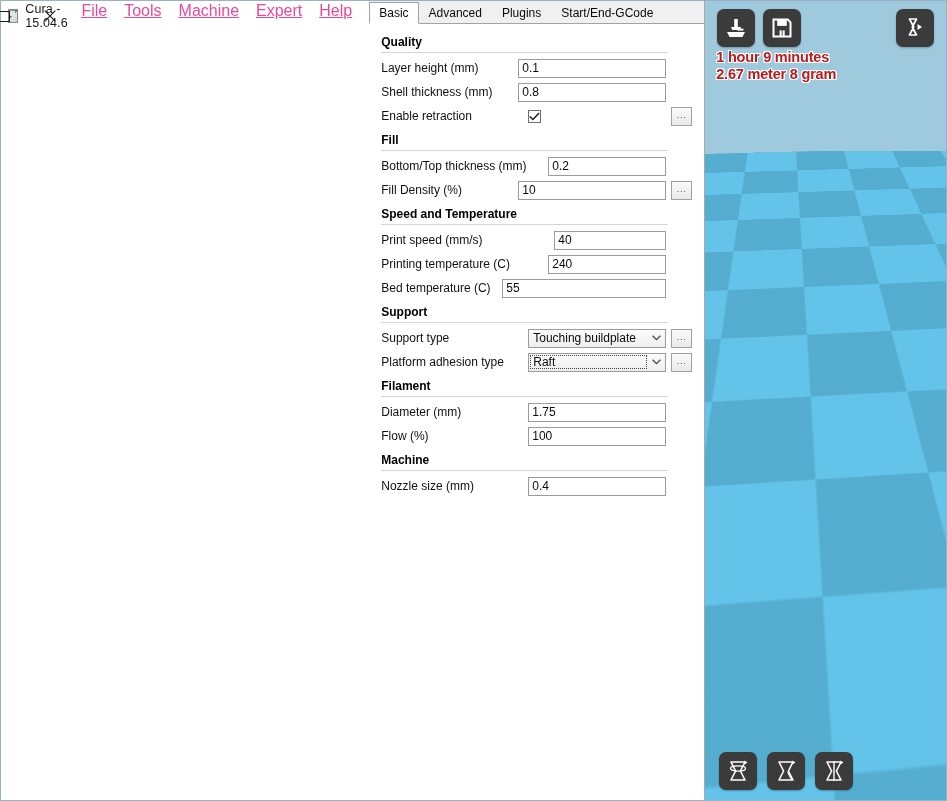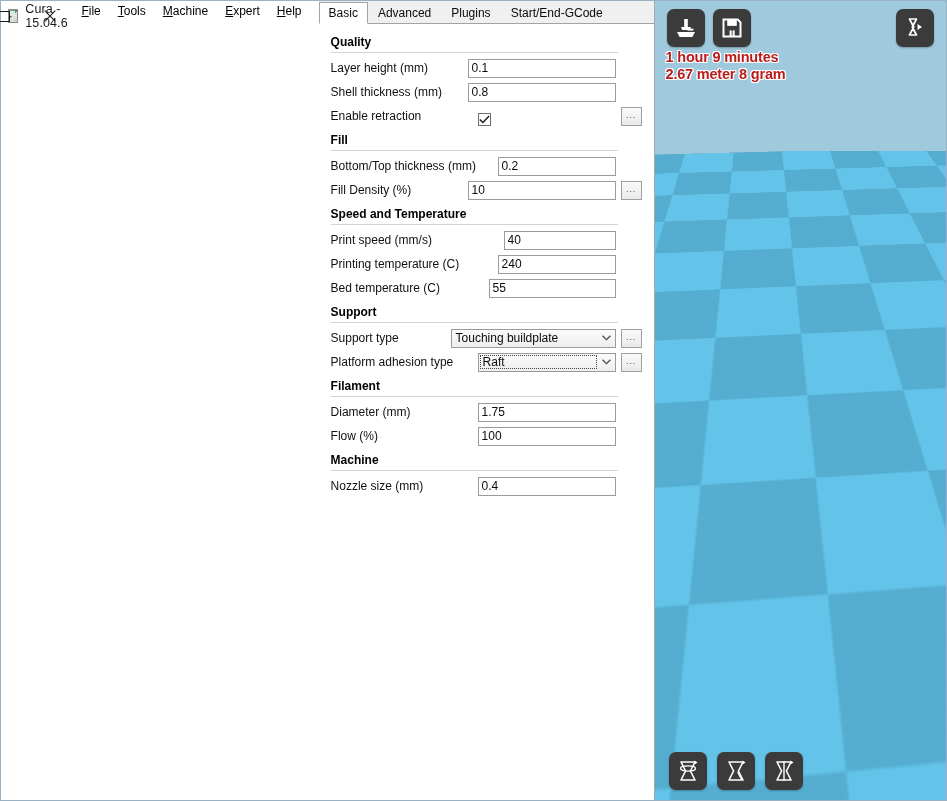"File" .menu-item { color: #000000 -> #ec4899; font-size: 12px -> 16px; text-decoration: none -> underline }
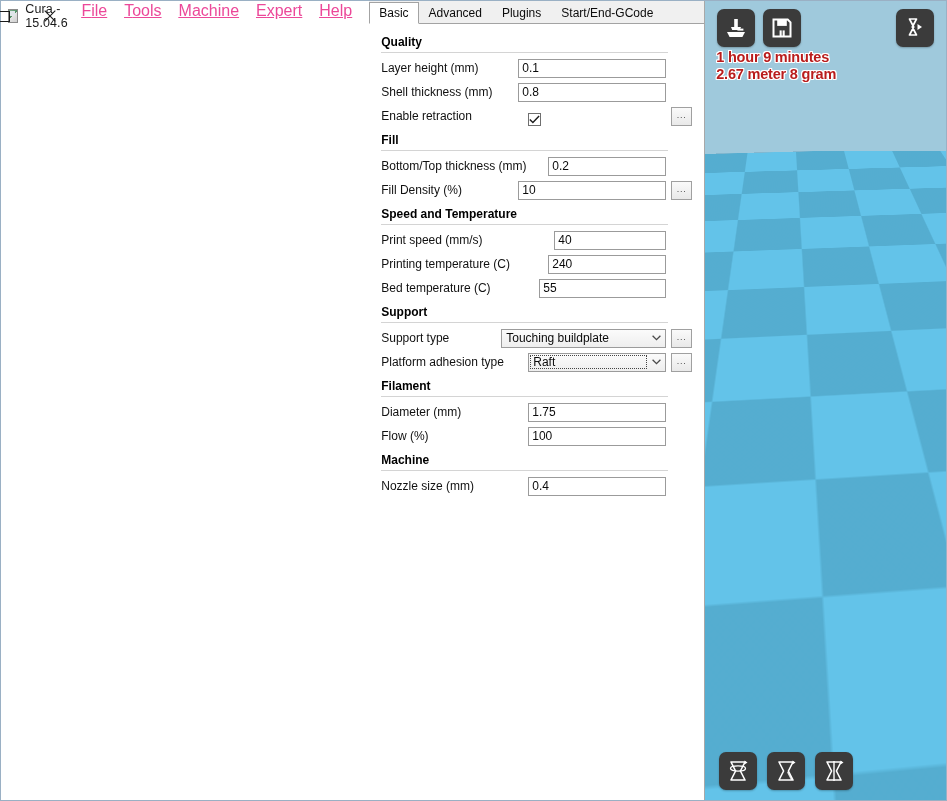"0.1" .row-control { align-items: flex-end -> center }
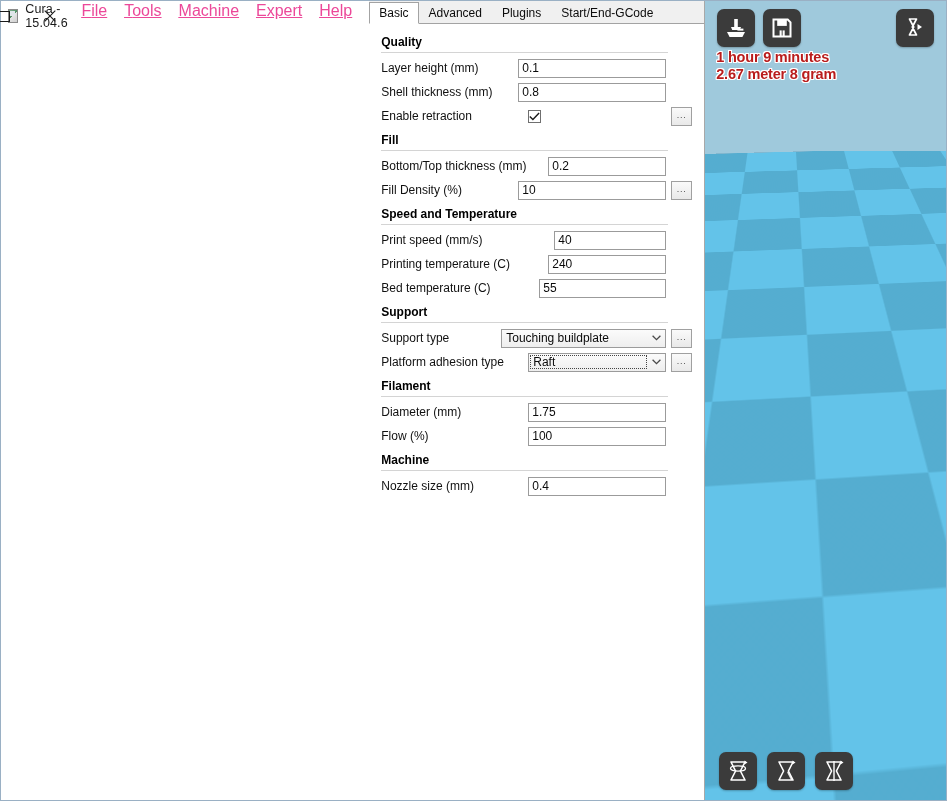"55" input.txt { width: 127px -> 164px }
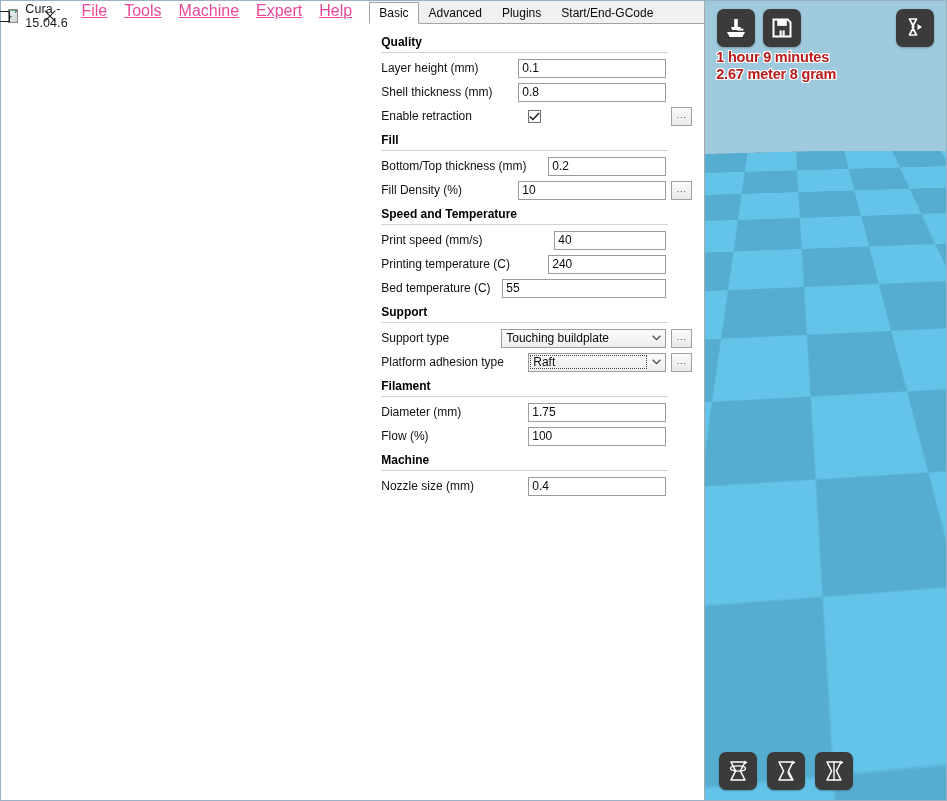"Touching buildplate" div.combo { width: 165px -> 138px }
